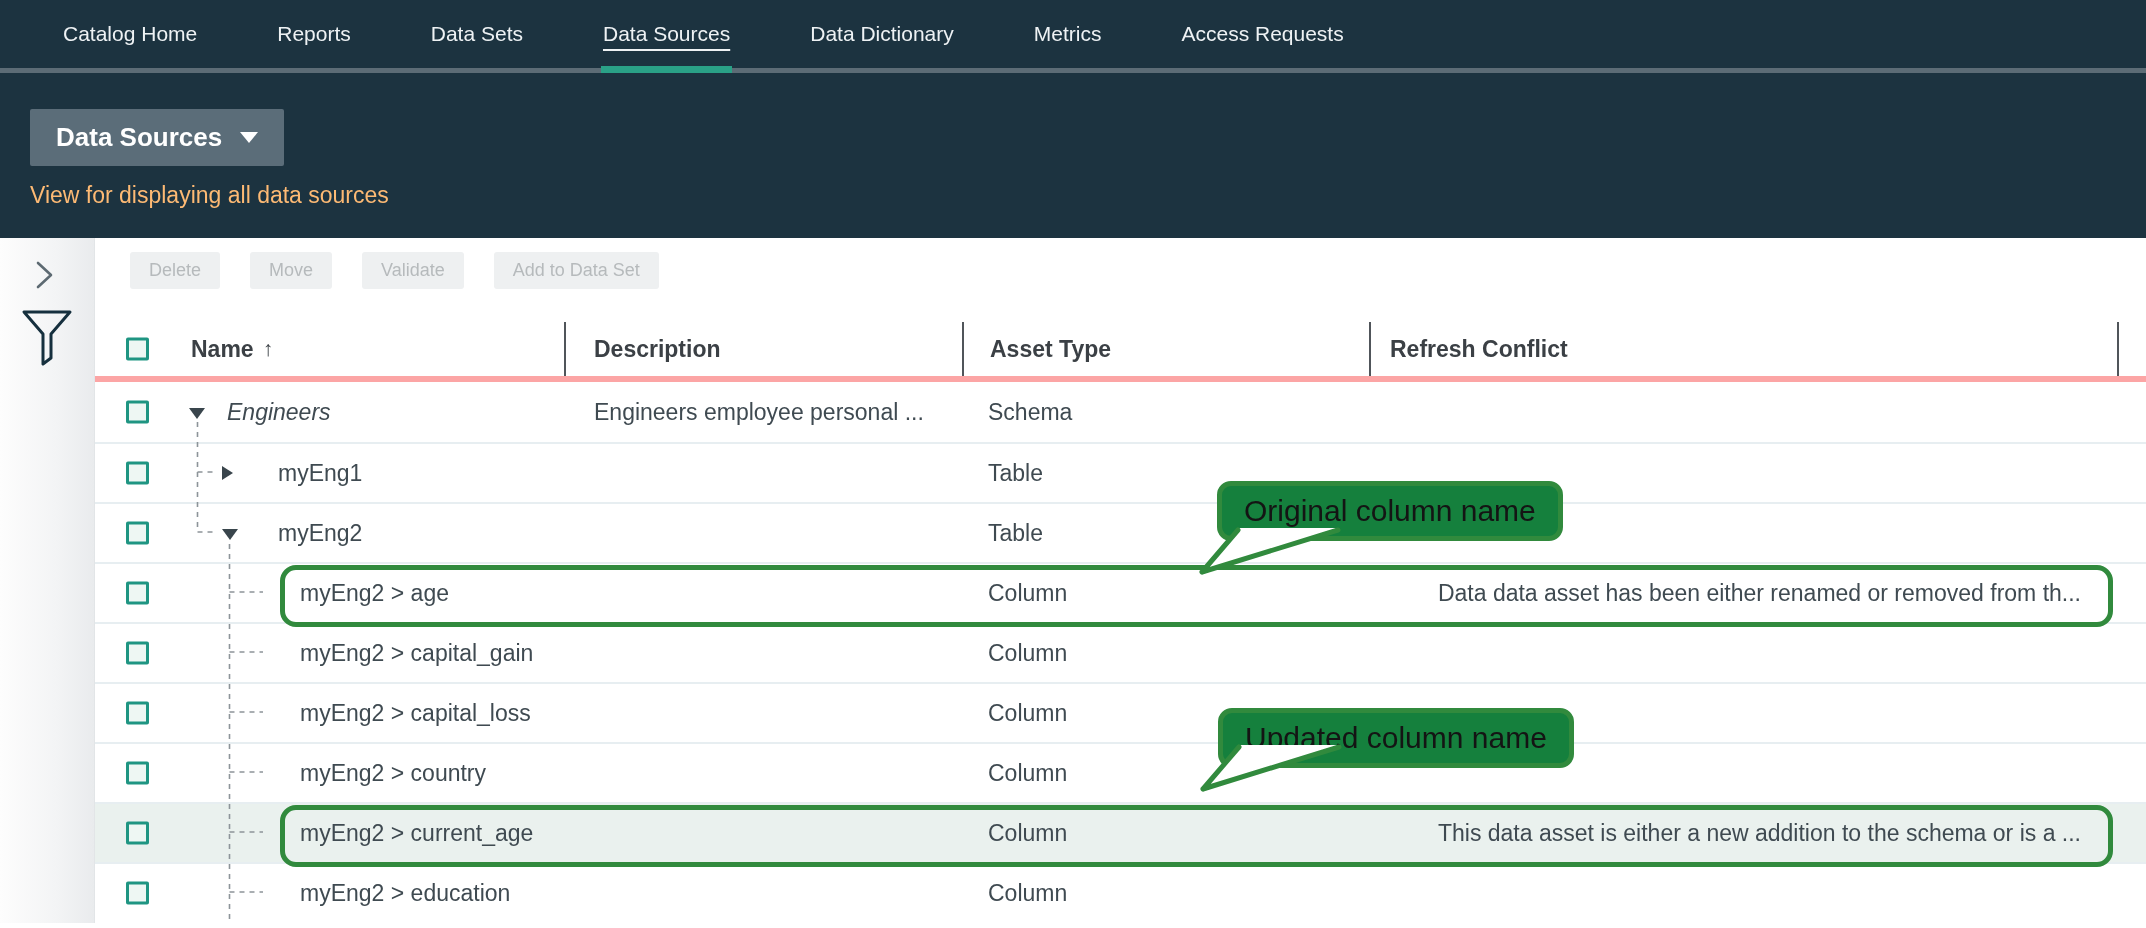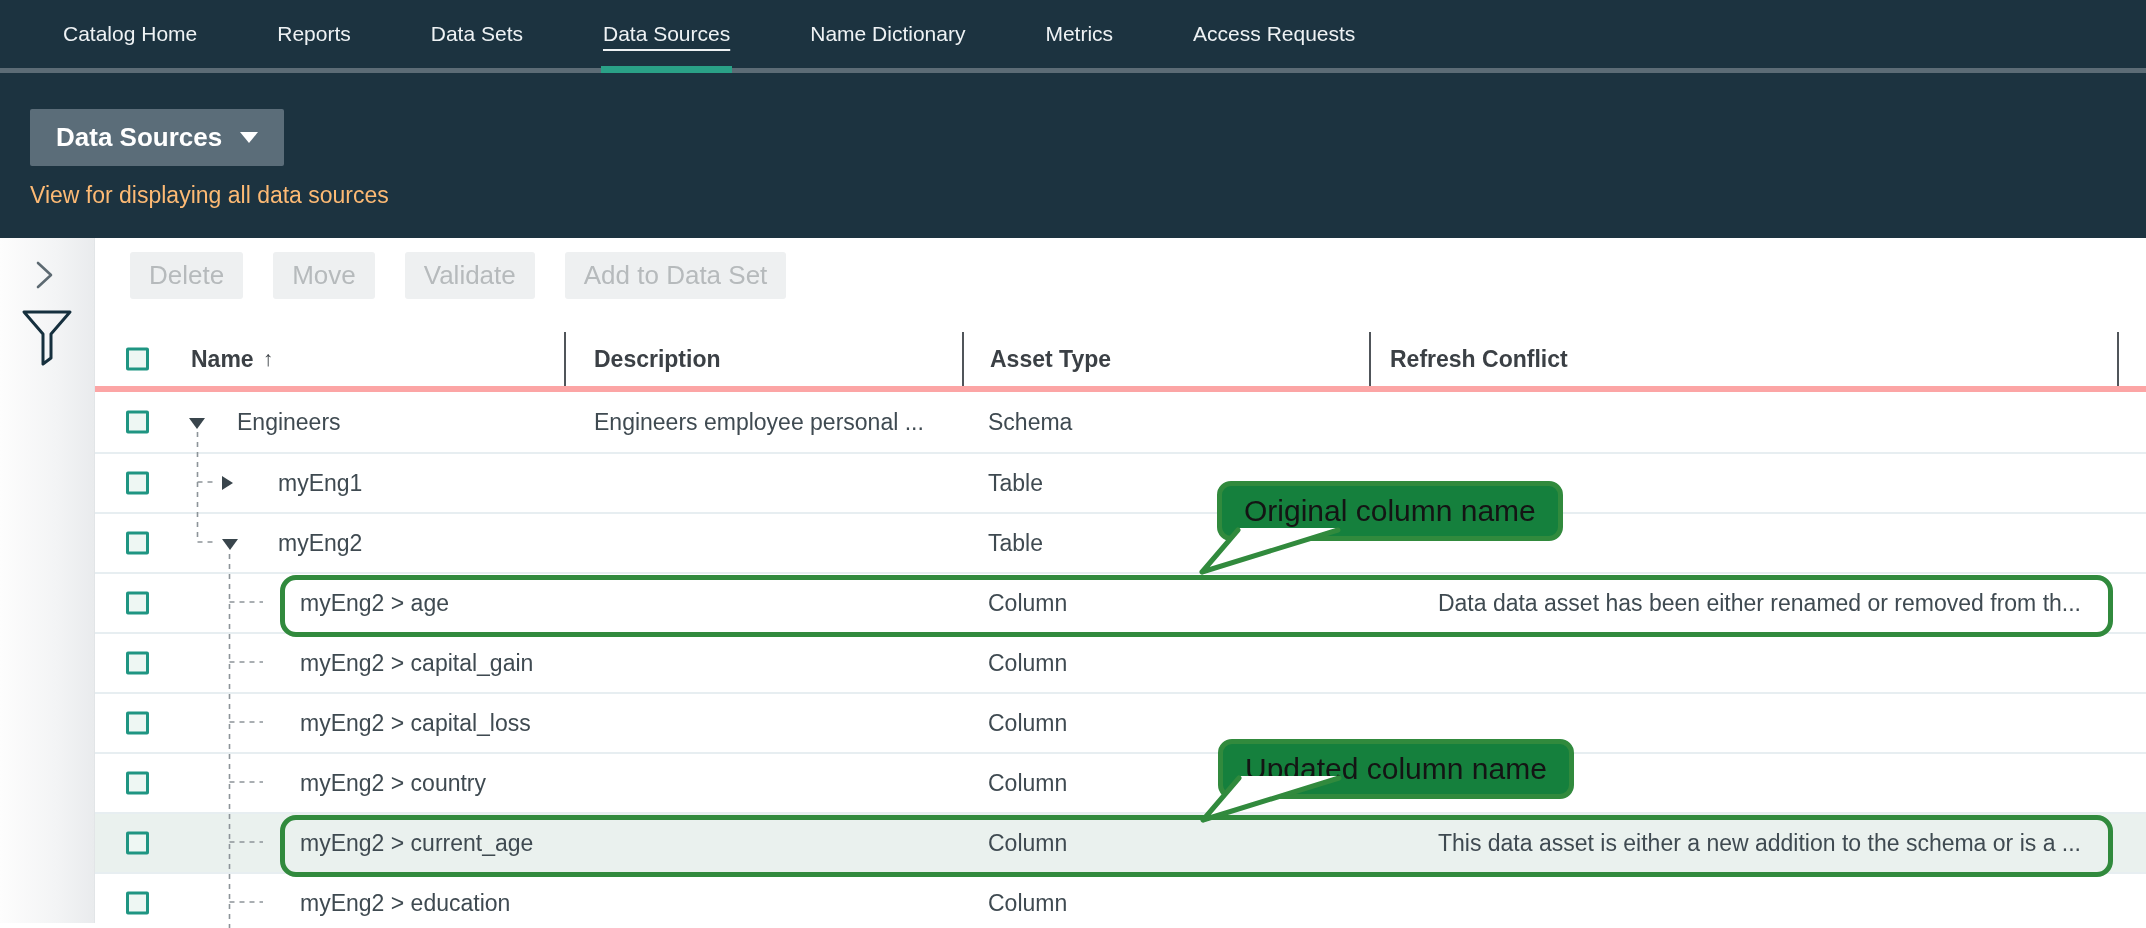"Name Dictionary" span.tab-label { text: Name -> Data }
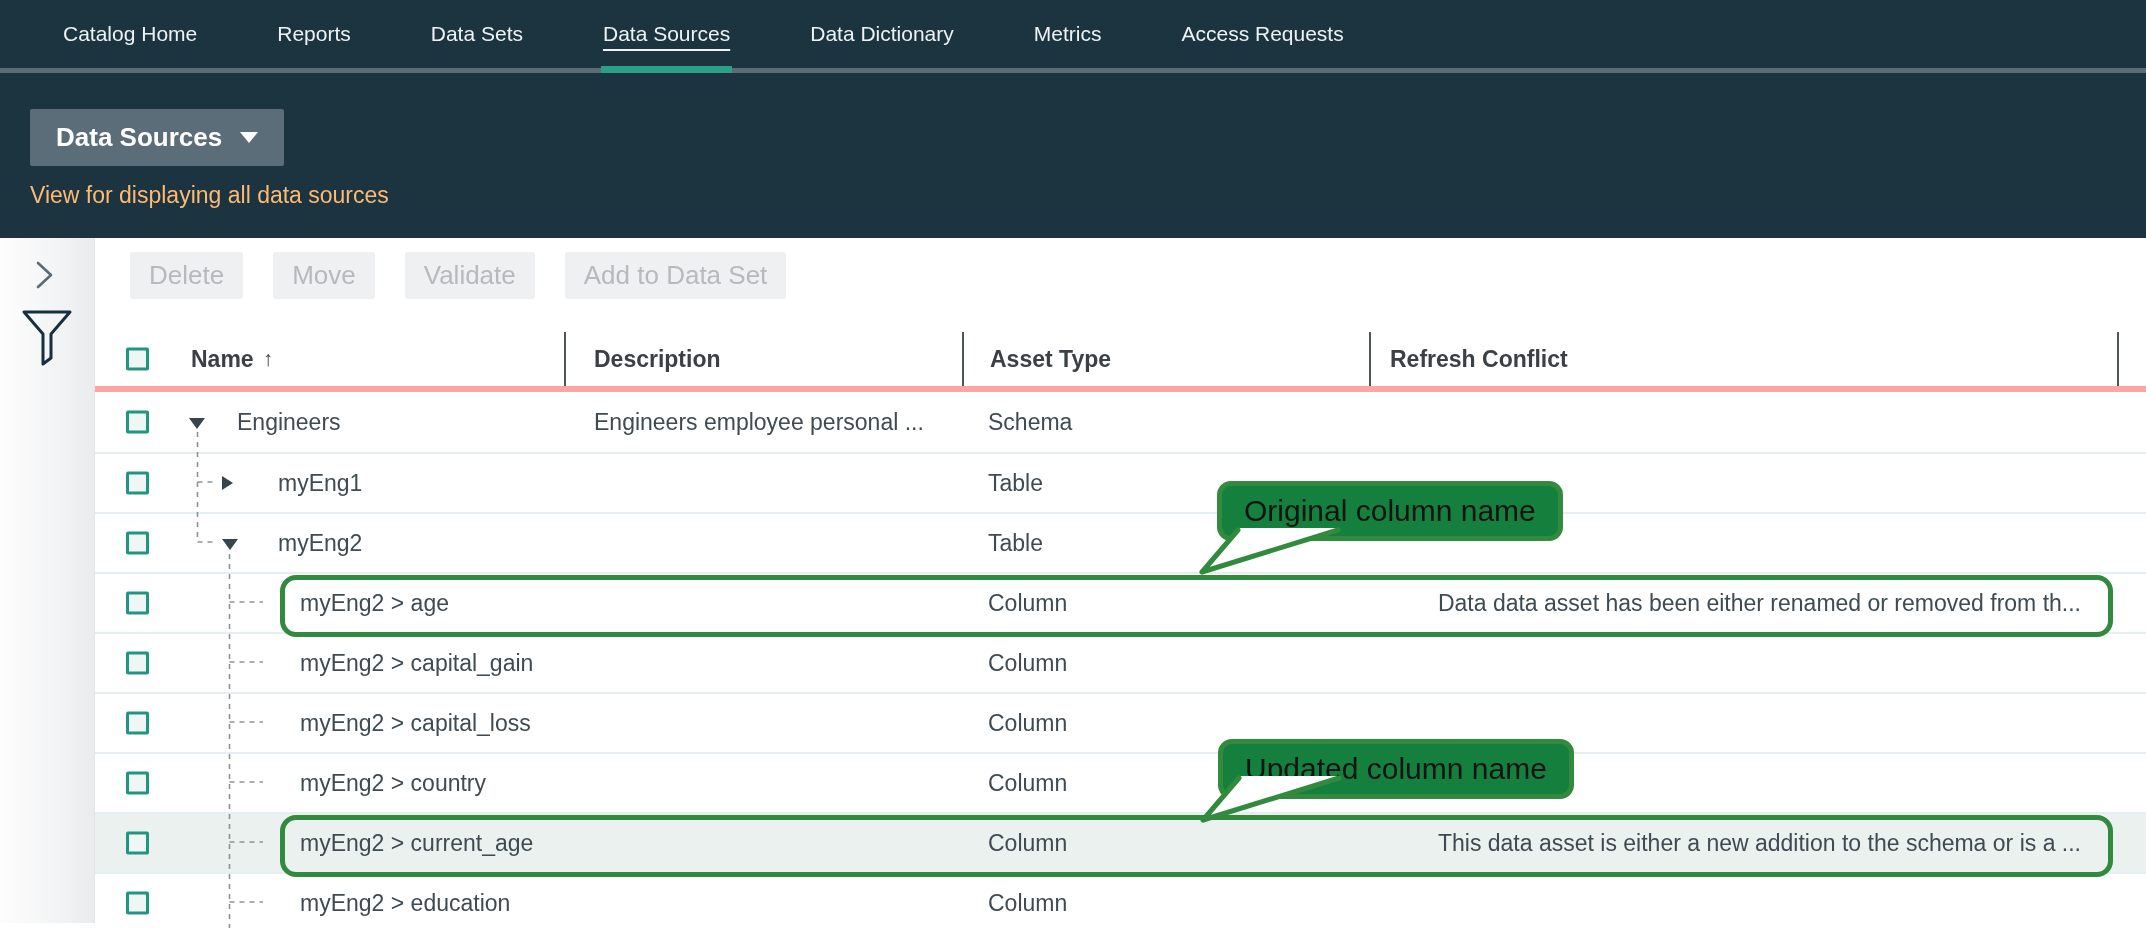"Delete" .tbtn { font-size: 26px -> 18px }
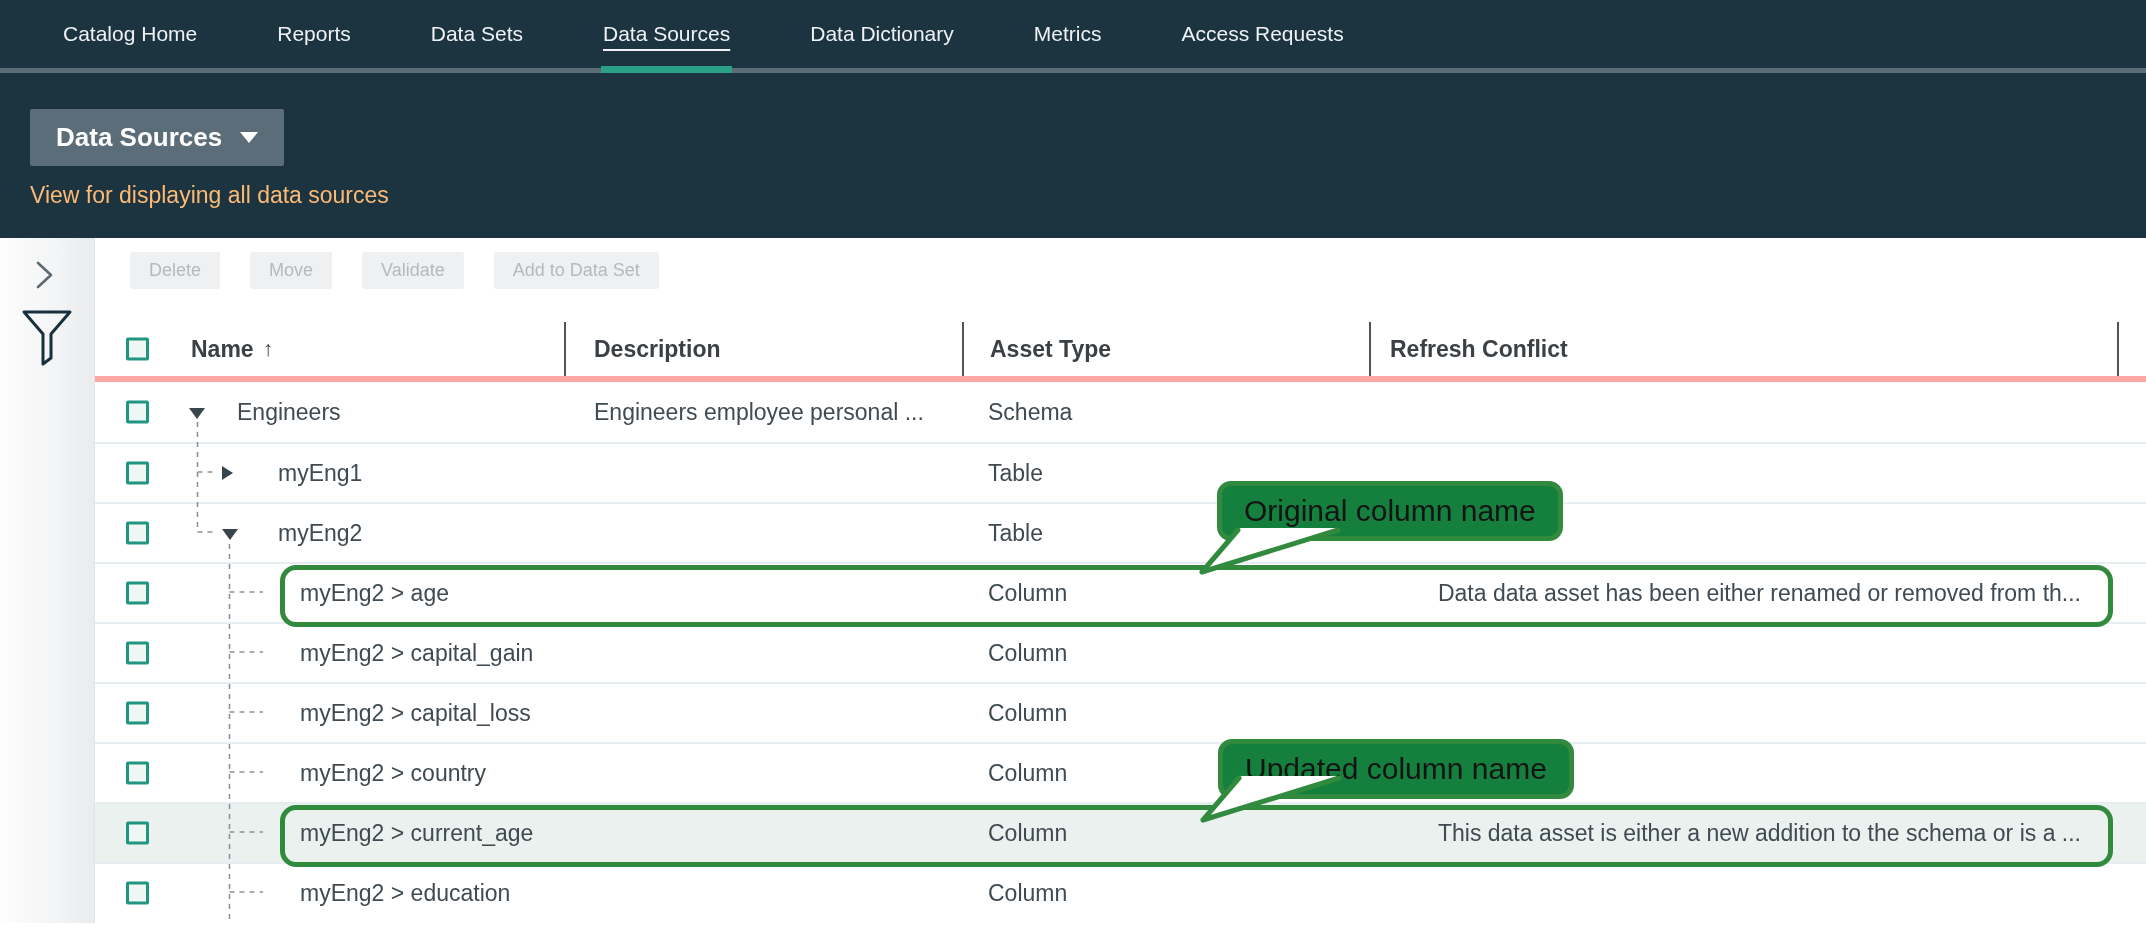"Engineers" .nm.l0 { font-style: none -> italic; left: 142px -> 132px }
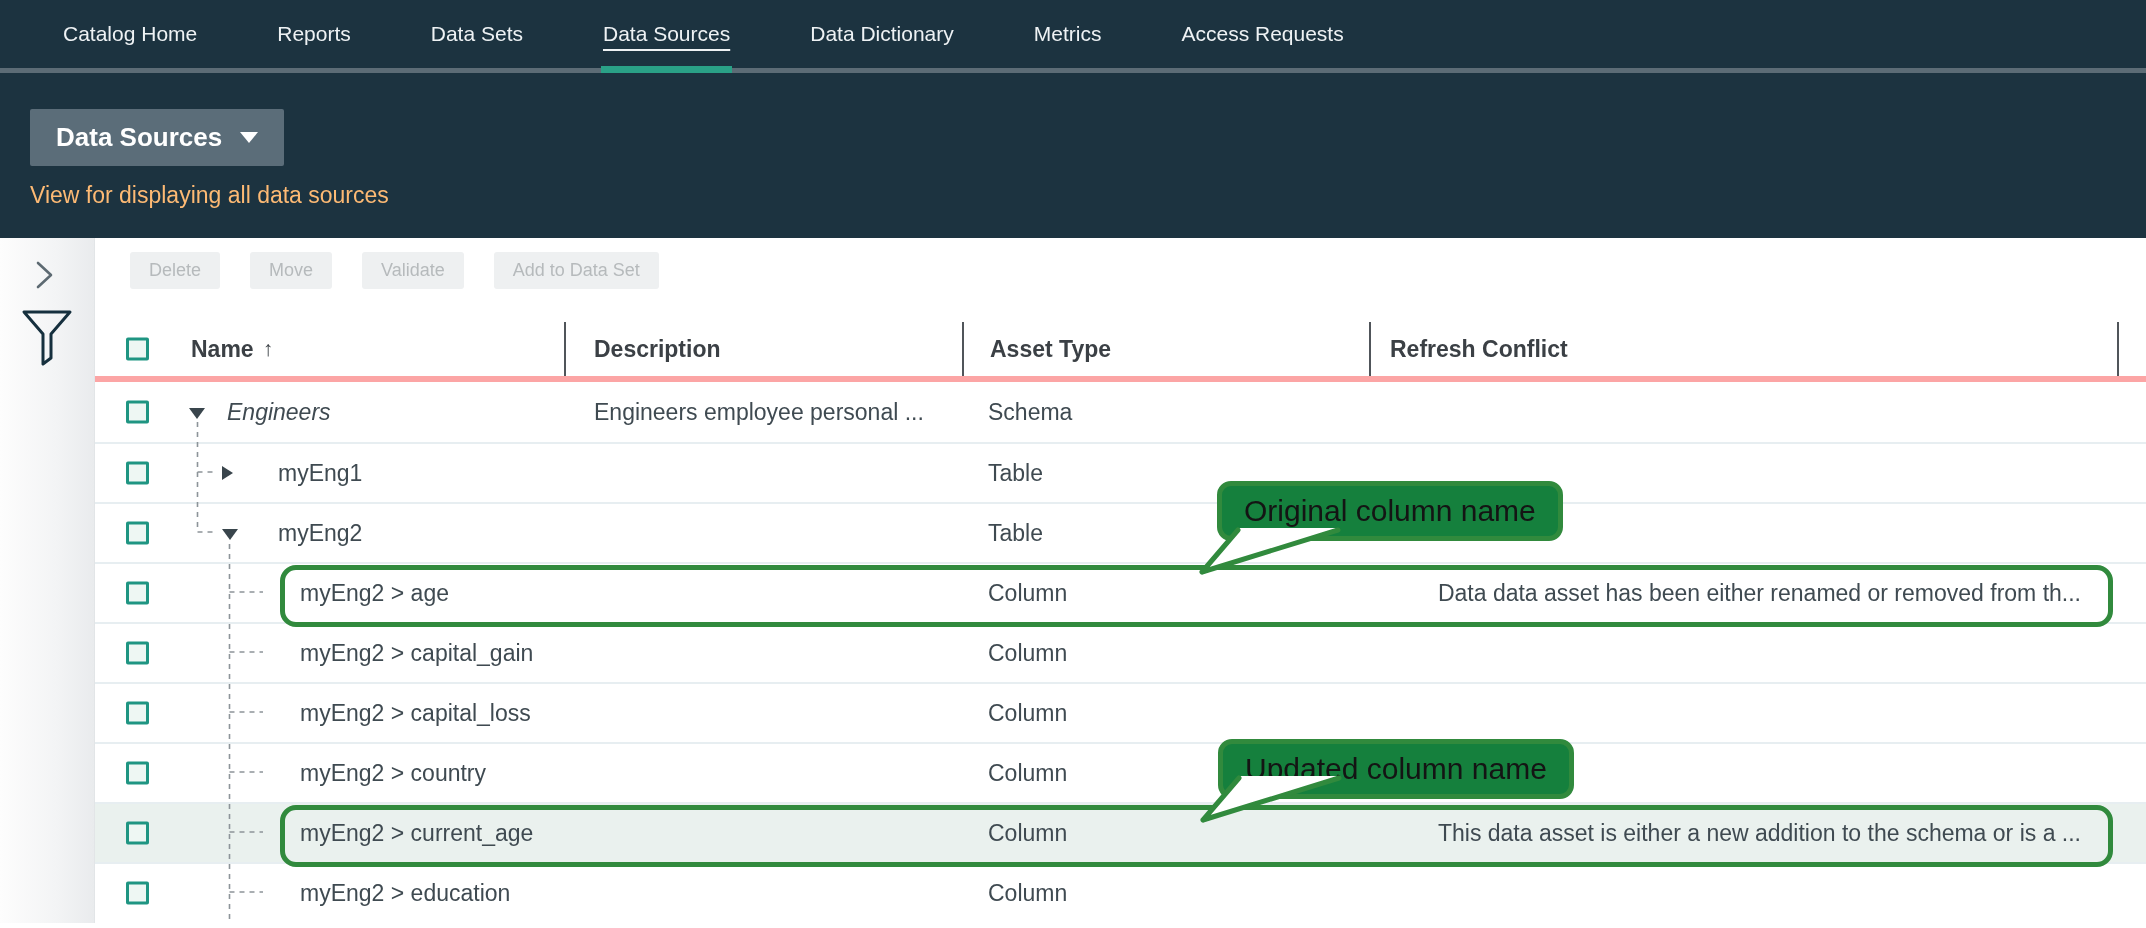"Updated column name" .callout-2 { top: 739px -> 708px }
